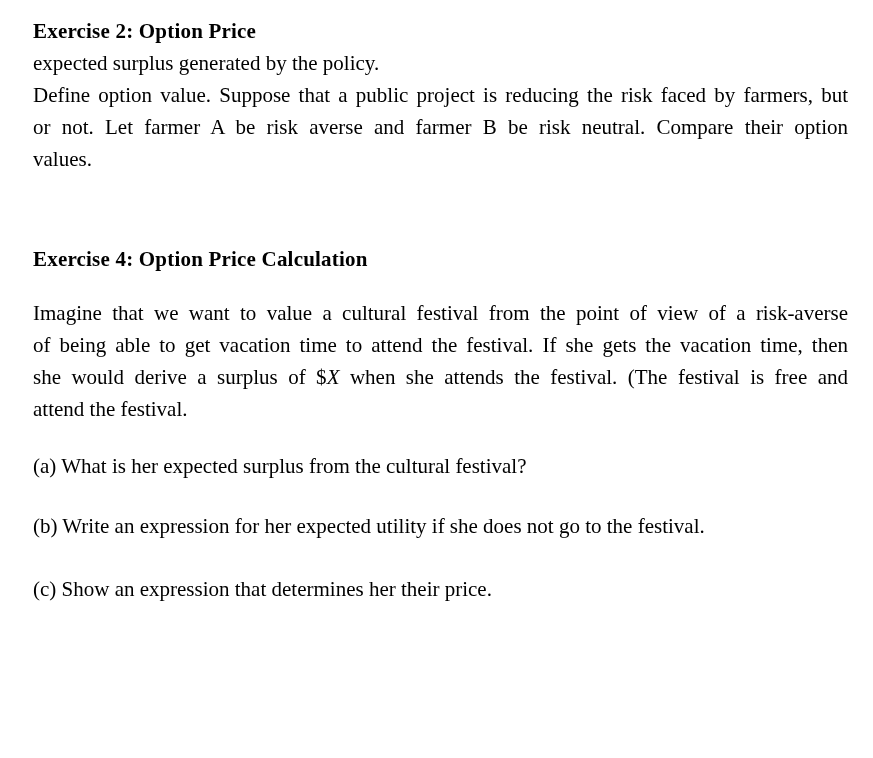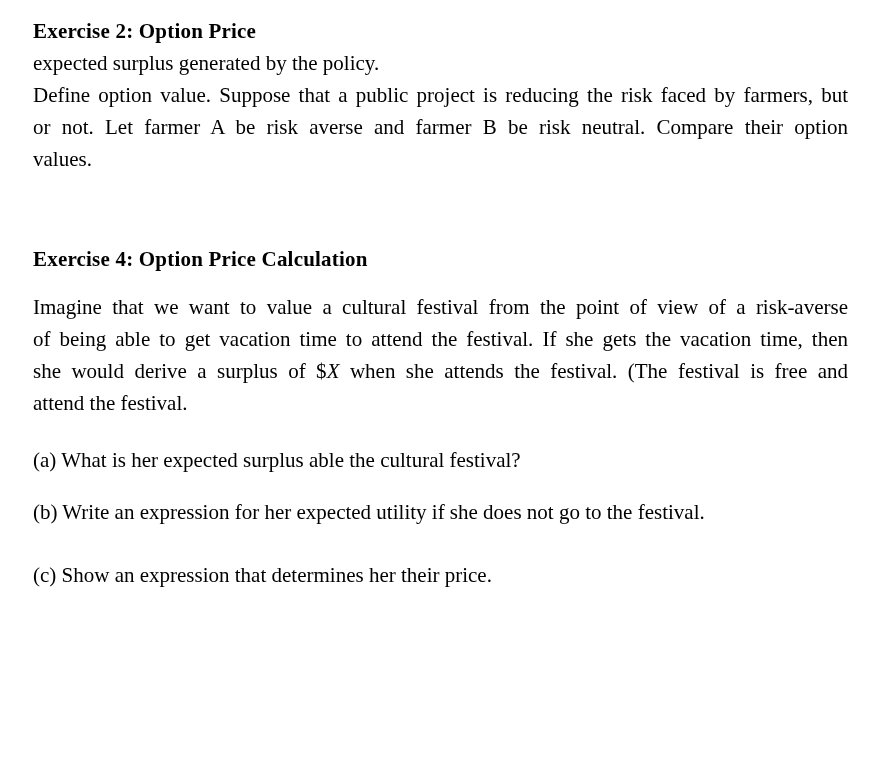"Imagine that we want to" div.paragraph { margin-top: 16px -> 22px }
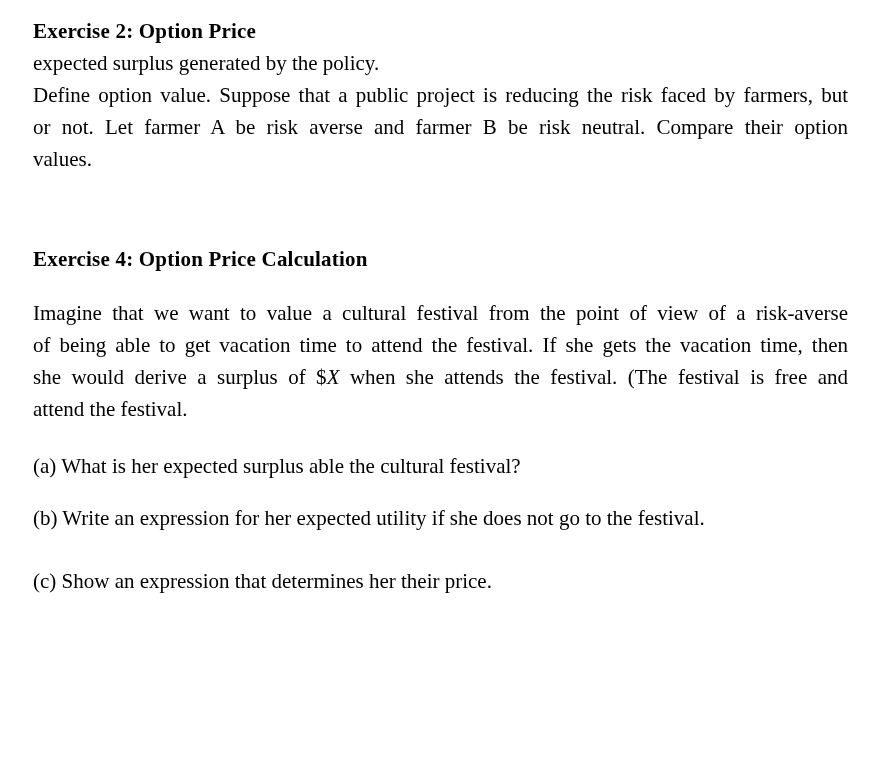"(a) What is her expected" div.item { text: able -> from }
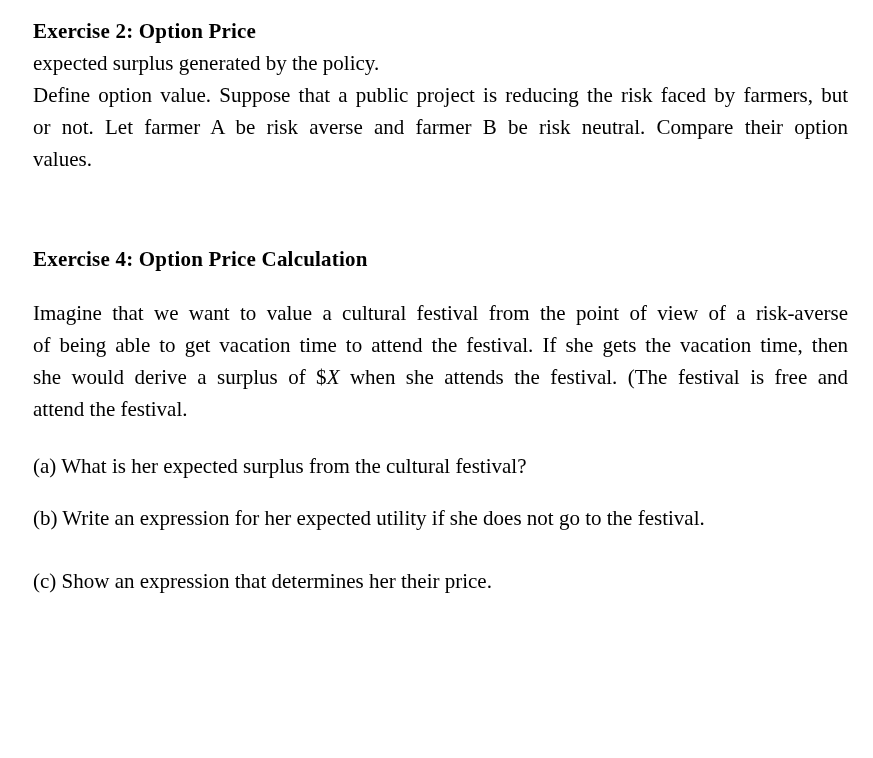"(b) Write an expression for" div.item { margin-top: 20px -> 28px }
